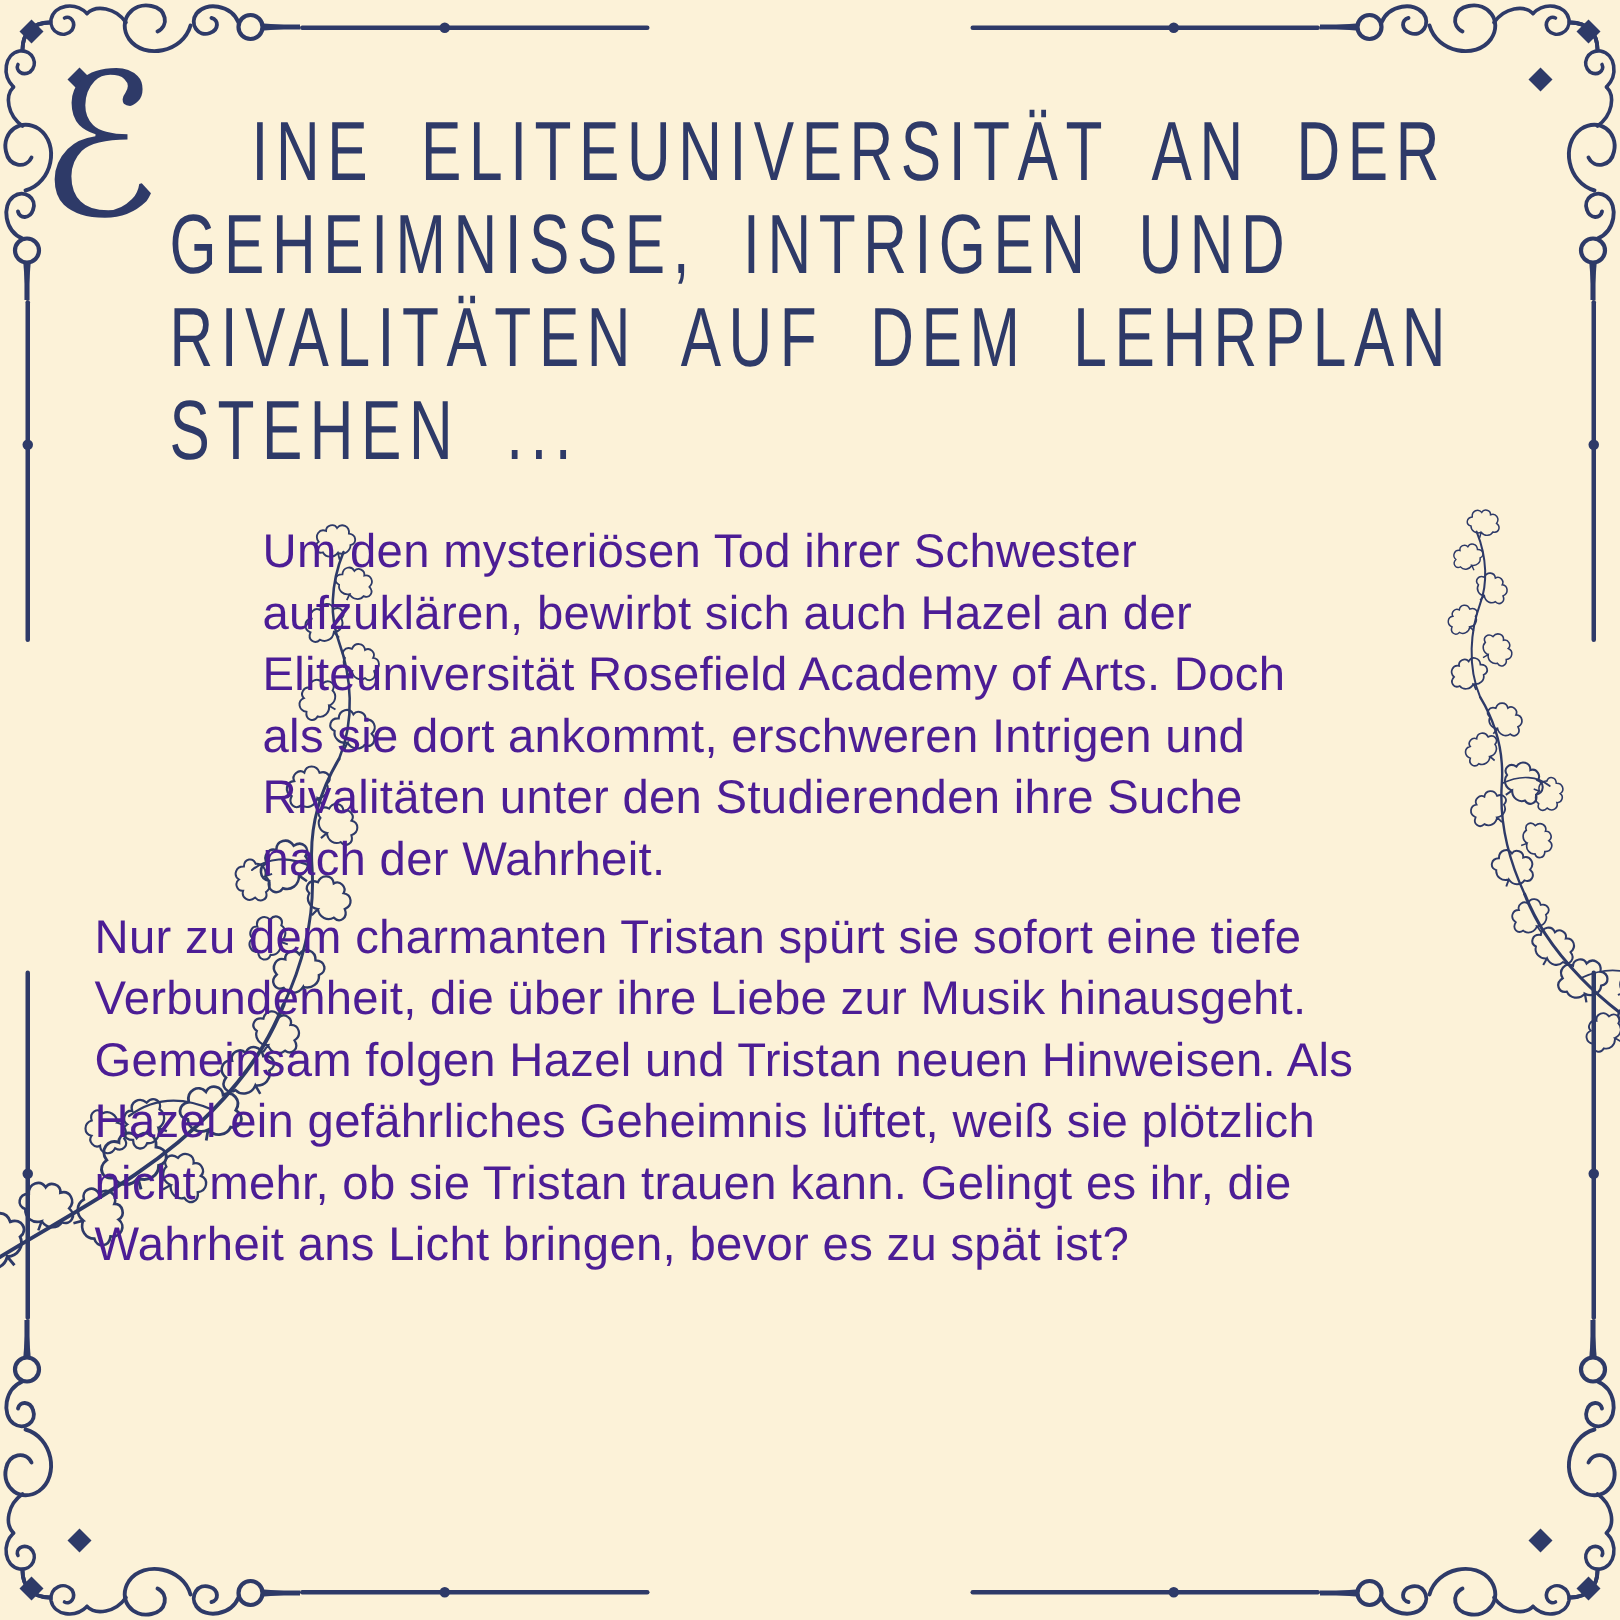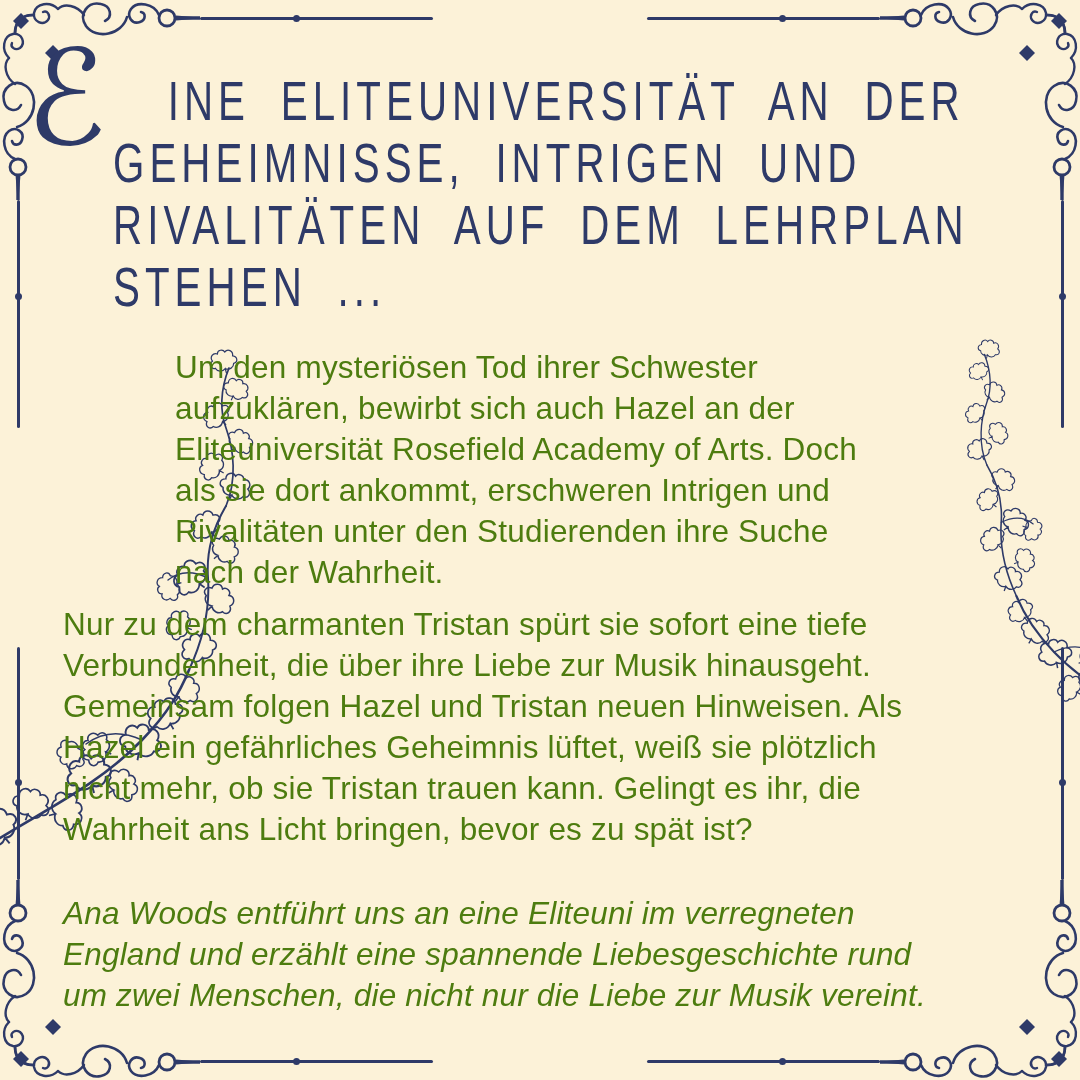"Um den mysteriösen Tod ihrer" .para { color: #4d7c0f -> #4c1d95 }
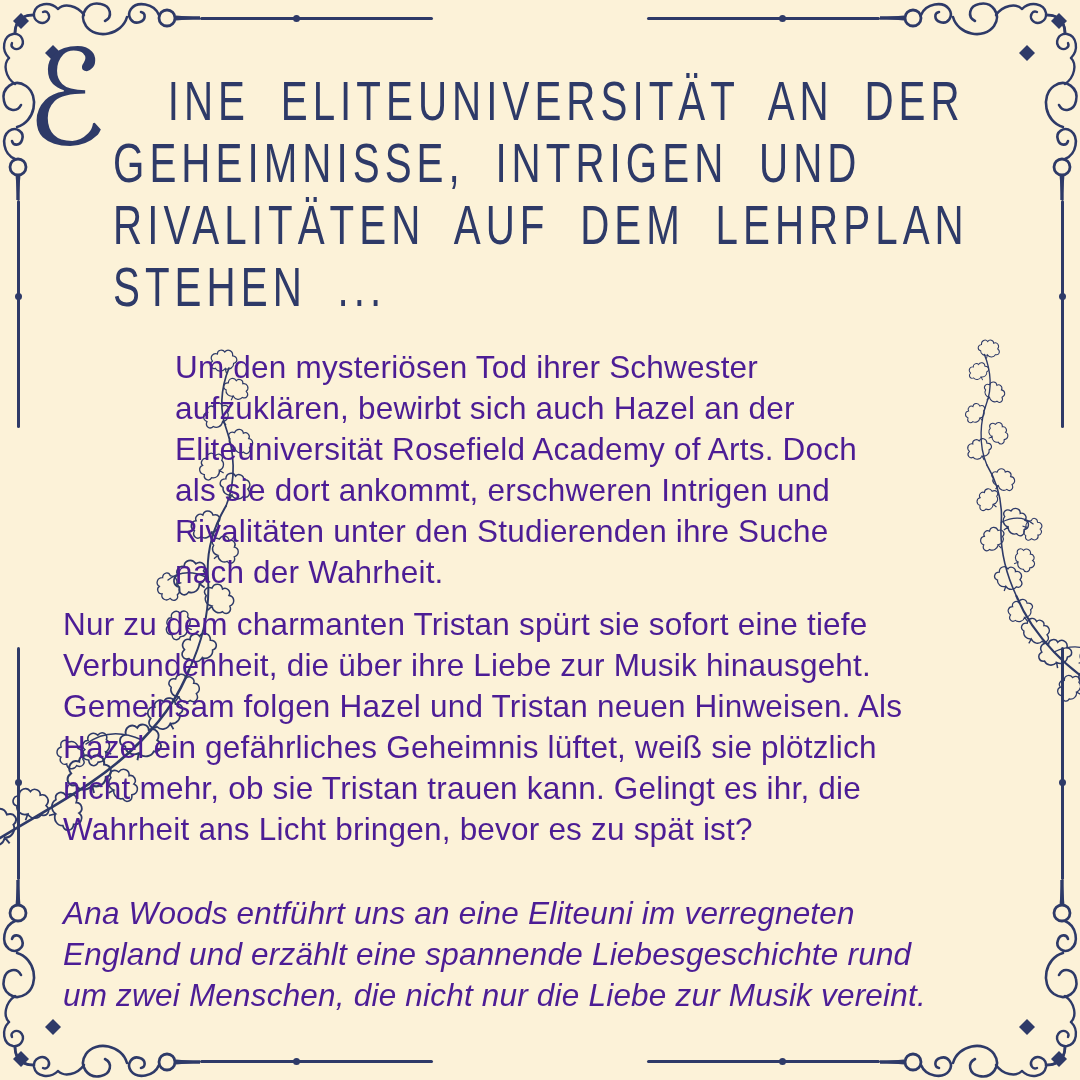"Ana Woods entführt uns an" div.para { html: <div>Ana Woods entführt uns an eine Eliteuni im verregneten England und erzählt eine spannende Liebesgeschichte rund um zwei Menschen, die nicht nur die Liebe zur Musik vereint.</div> -> none }
